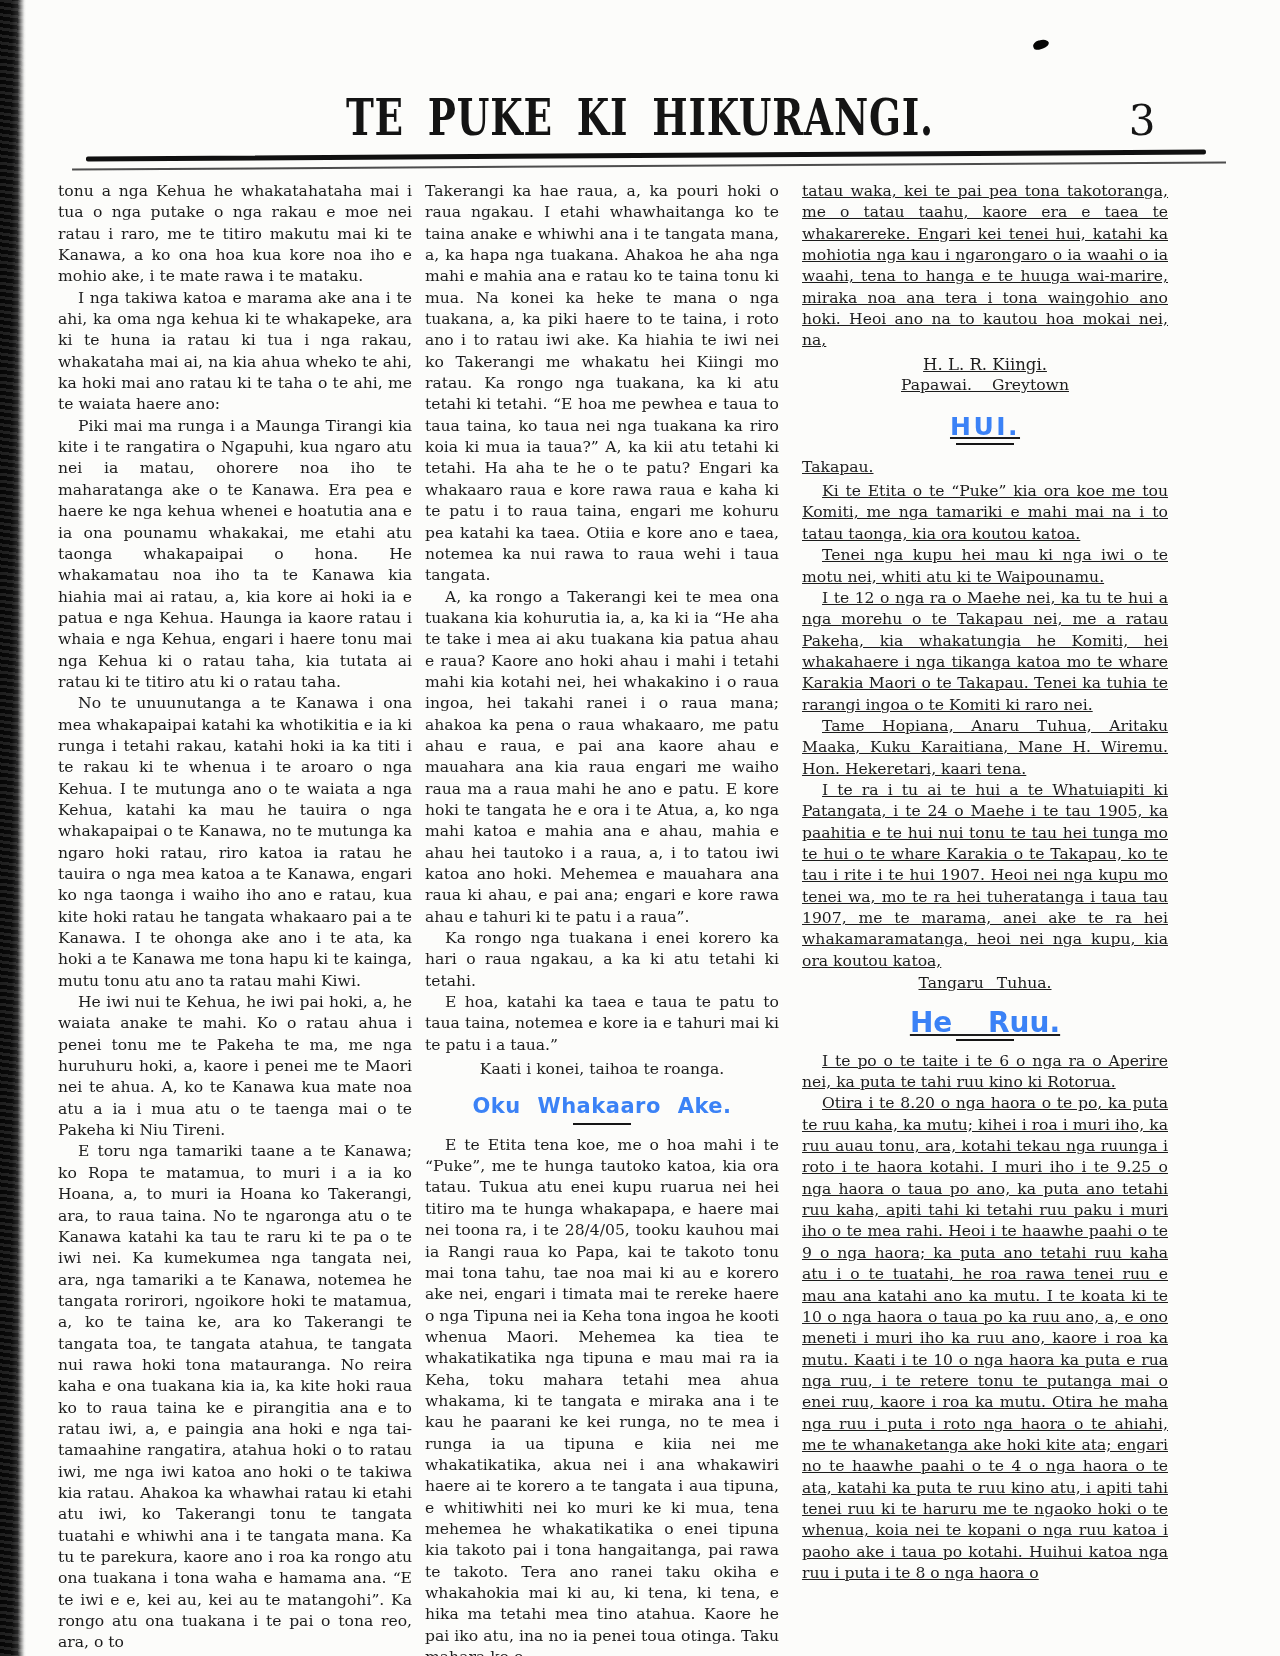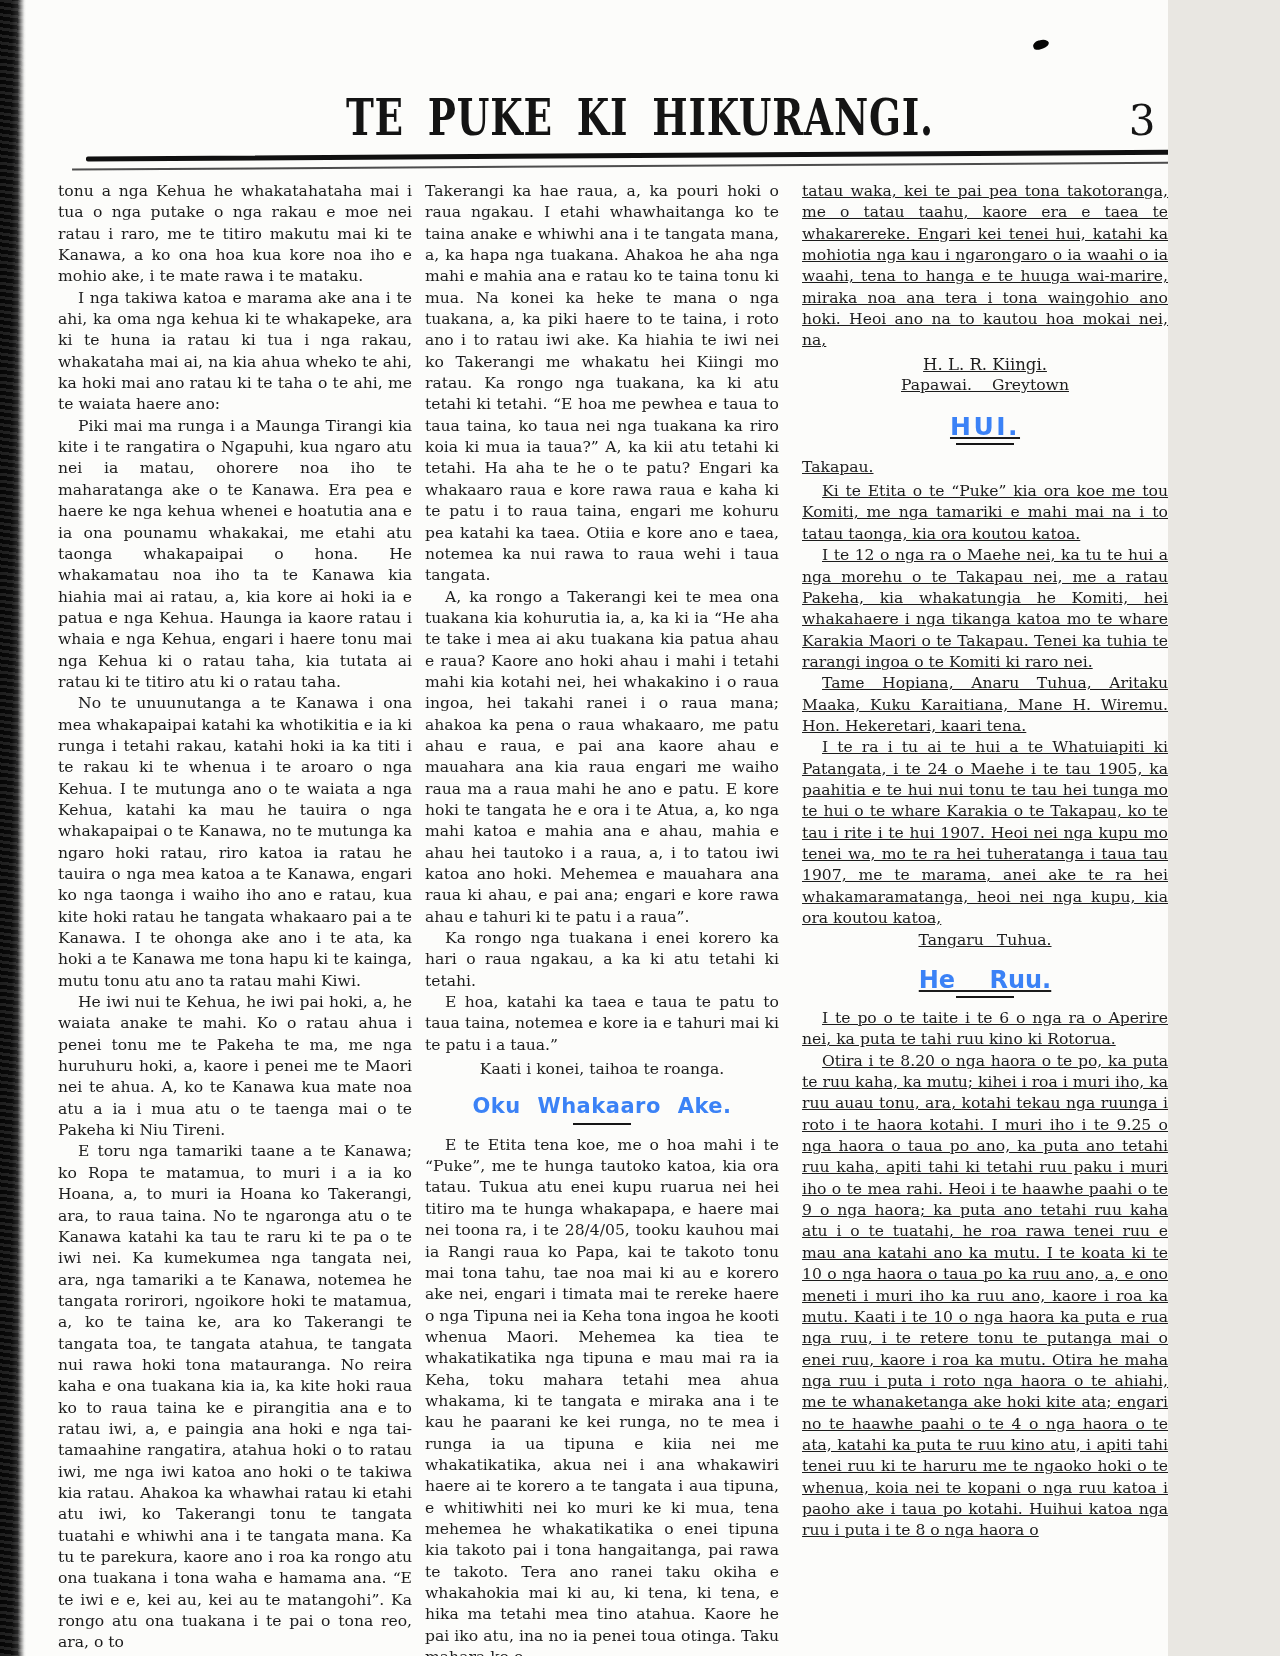"TE PUKE KI HIKURANGI." .page { width: 1168px -> 1280px }
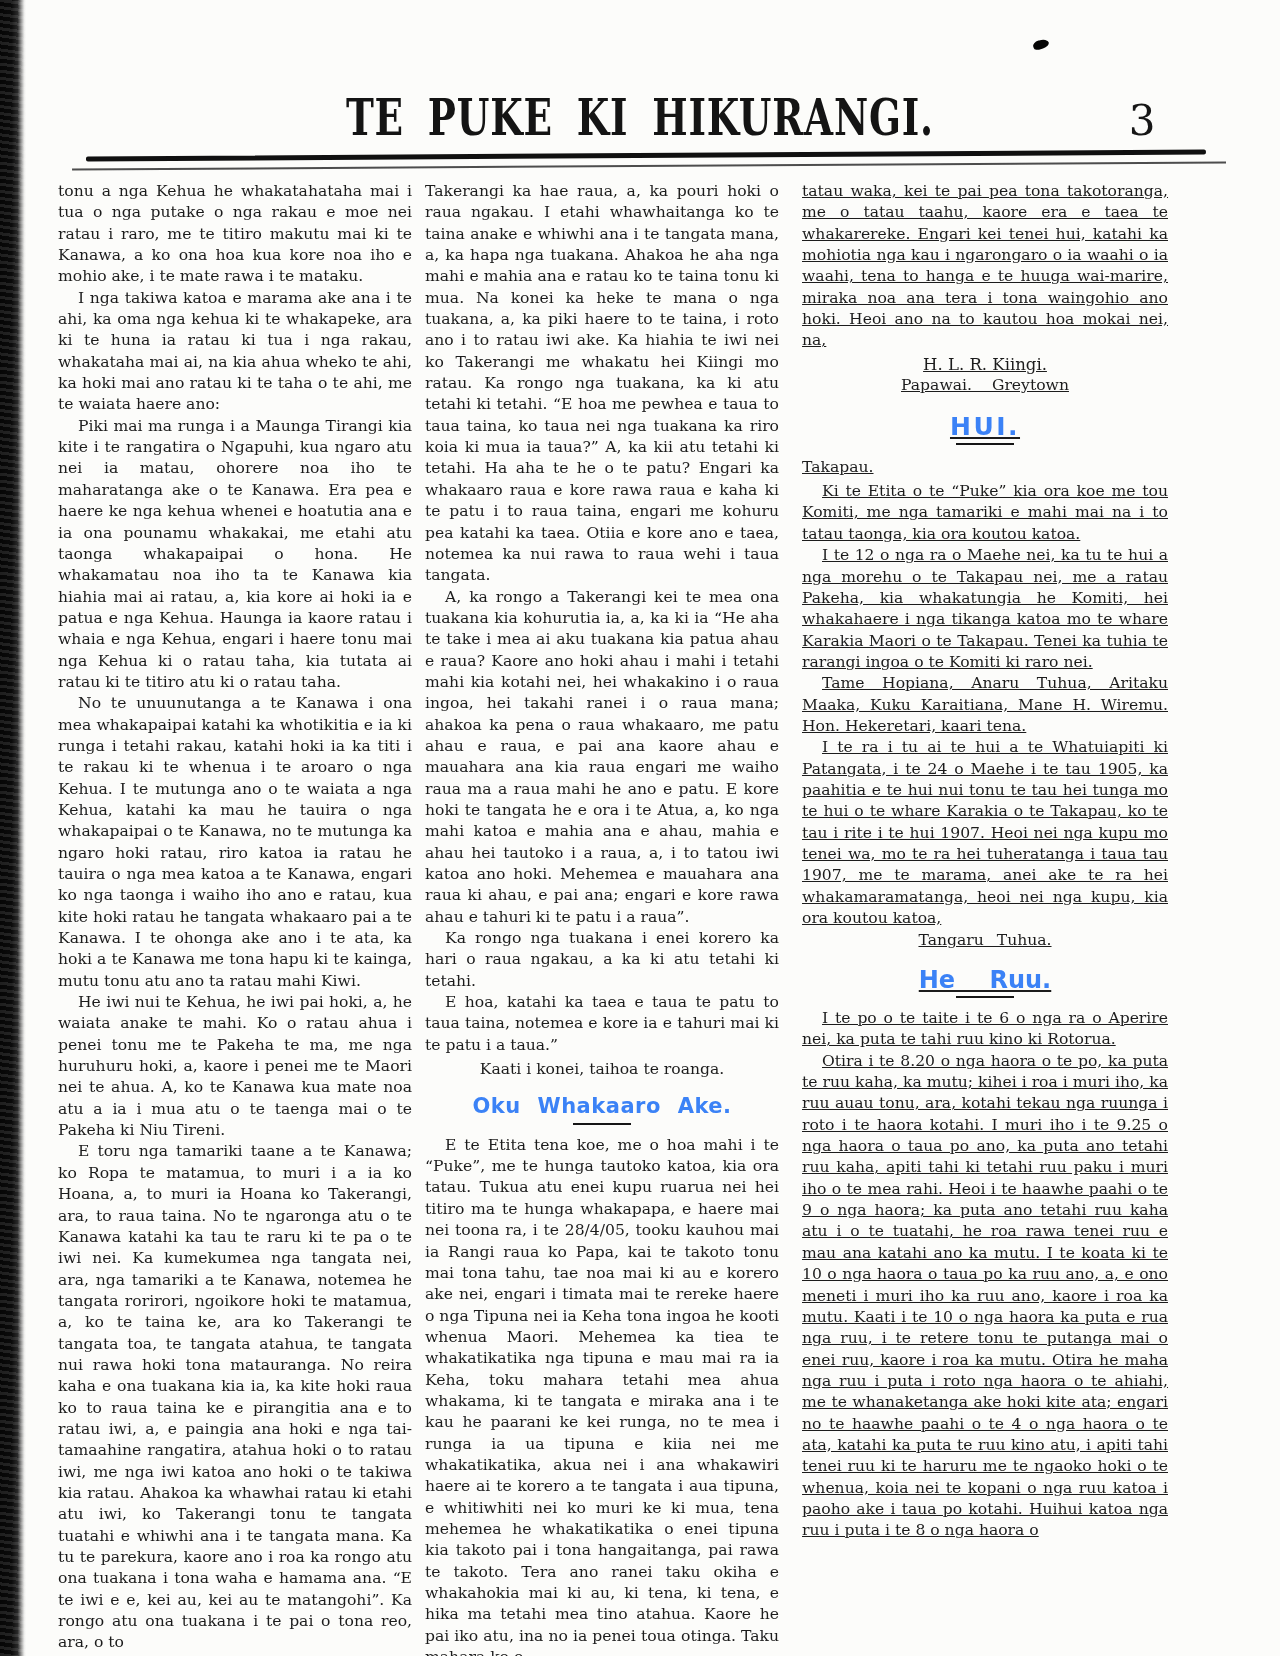"Tenei nga kupu hei mau" p.para { html: none -> <p>Tenei nga kupu hei mau ki nga iwi o te motu nei, whiti atu ki te Waipounamu.</p> }
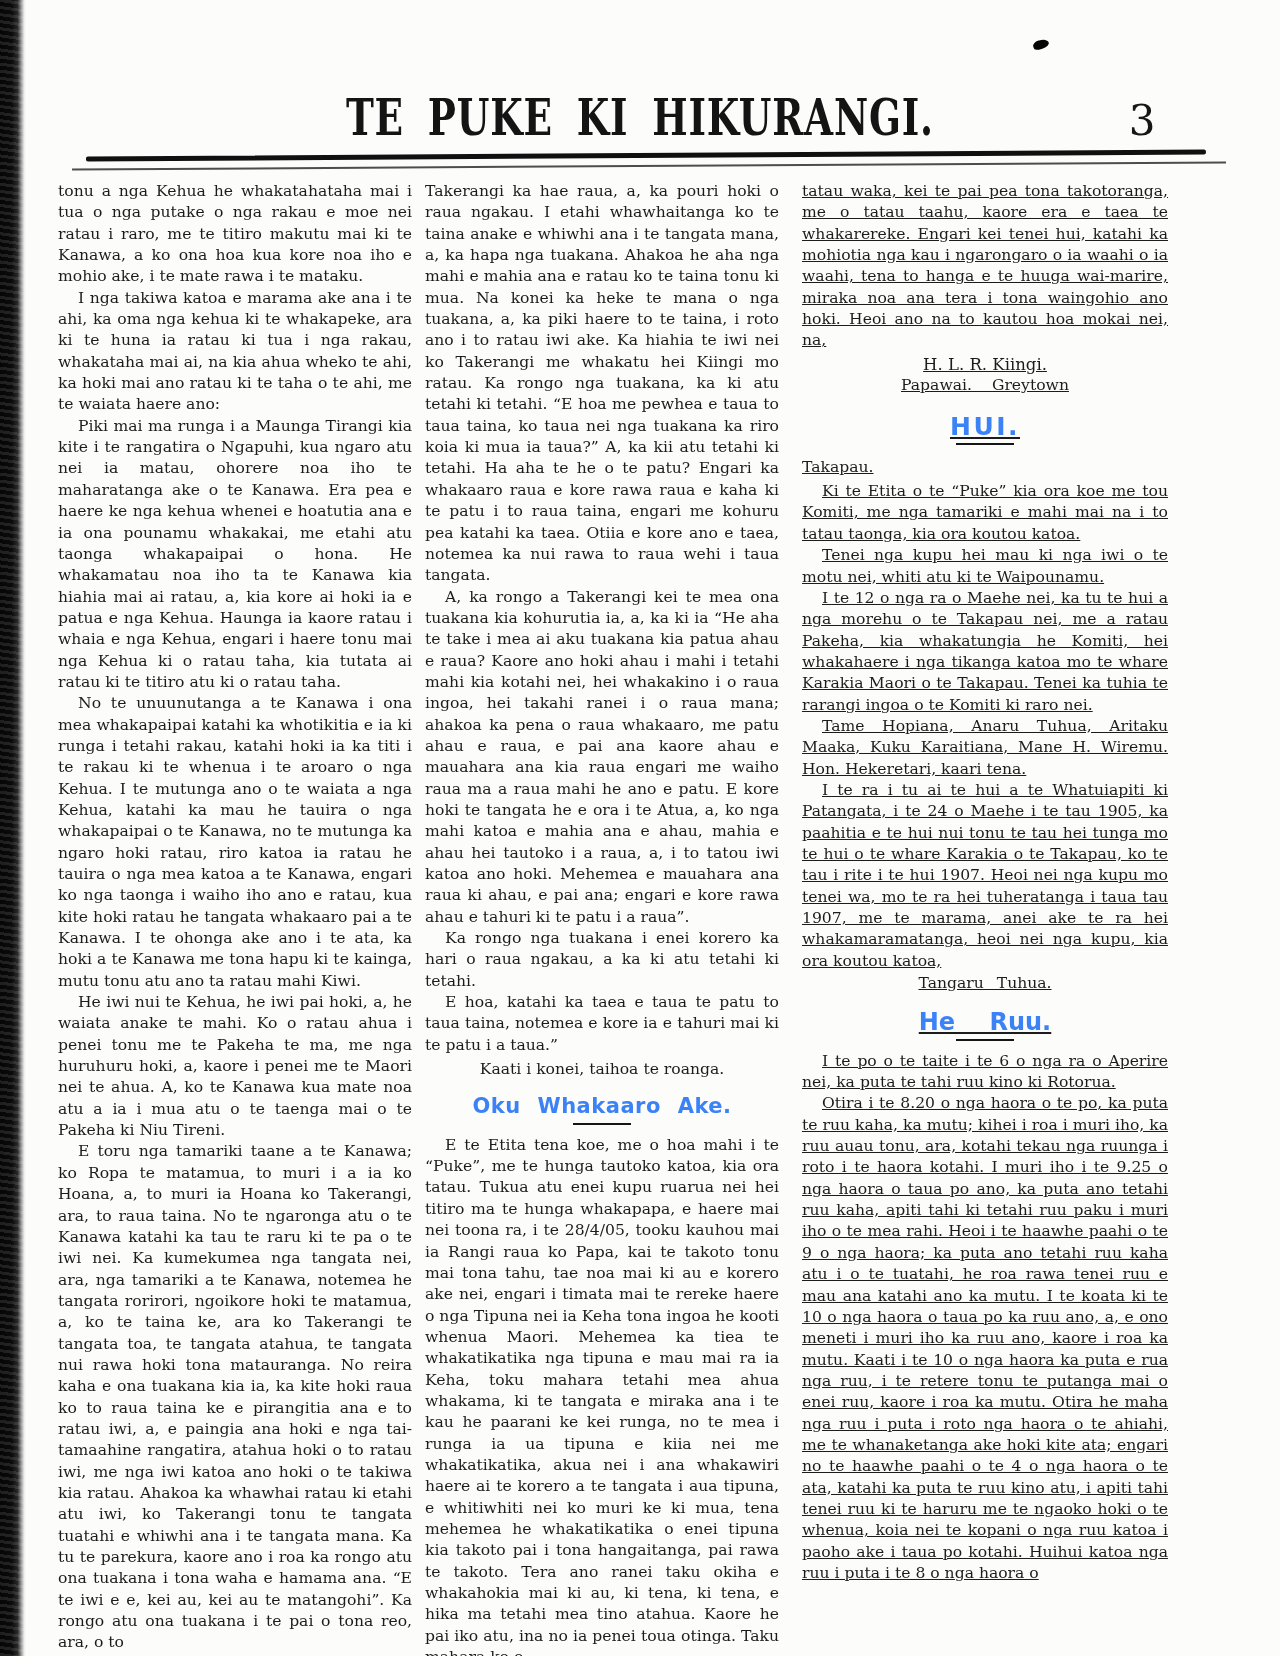"He Ruu." .heading.ruu { font-size: 24px -> 28px }
